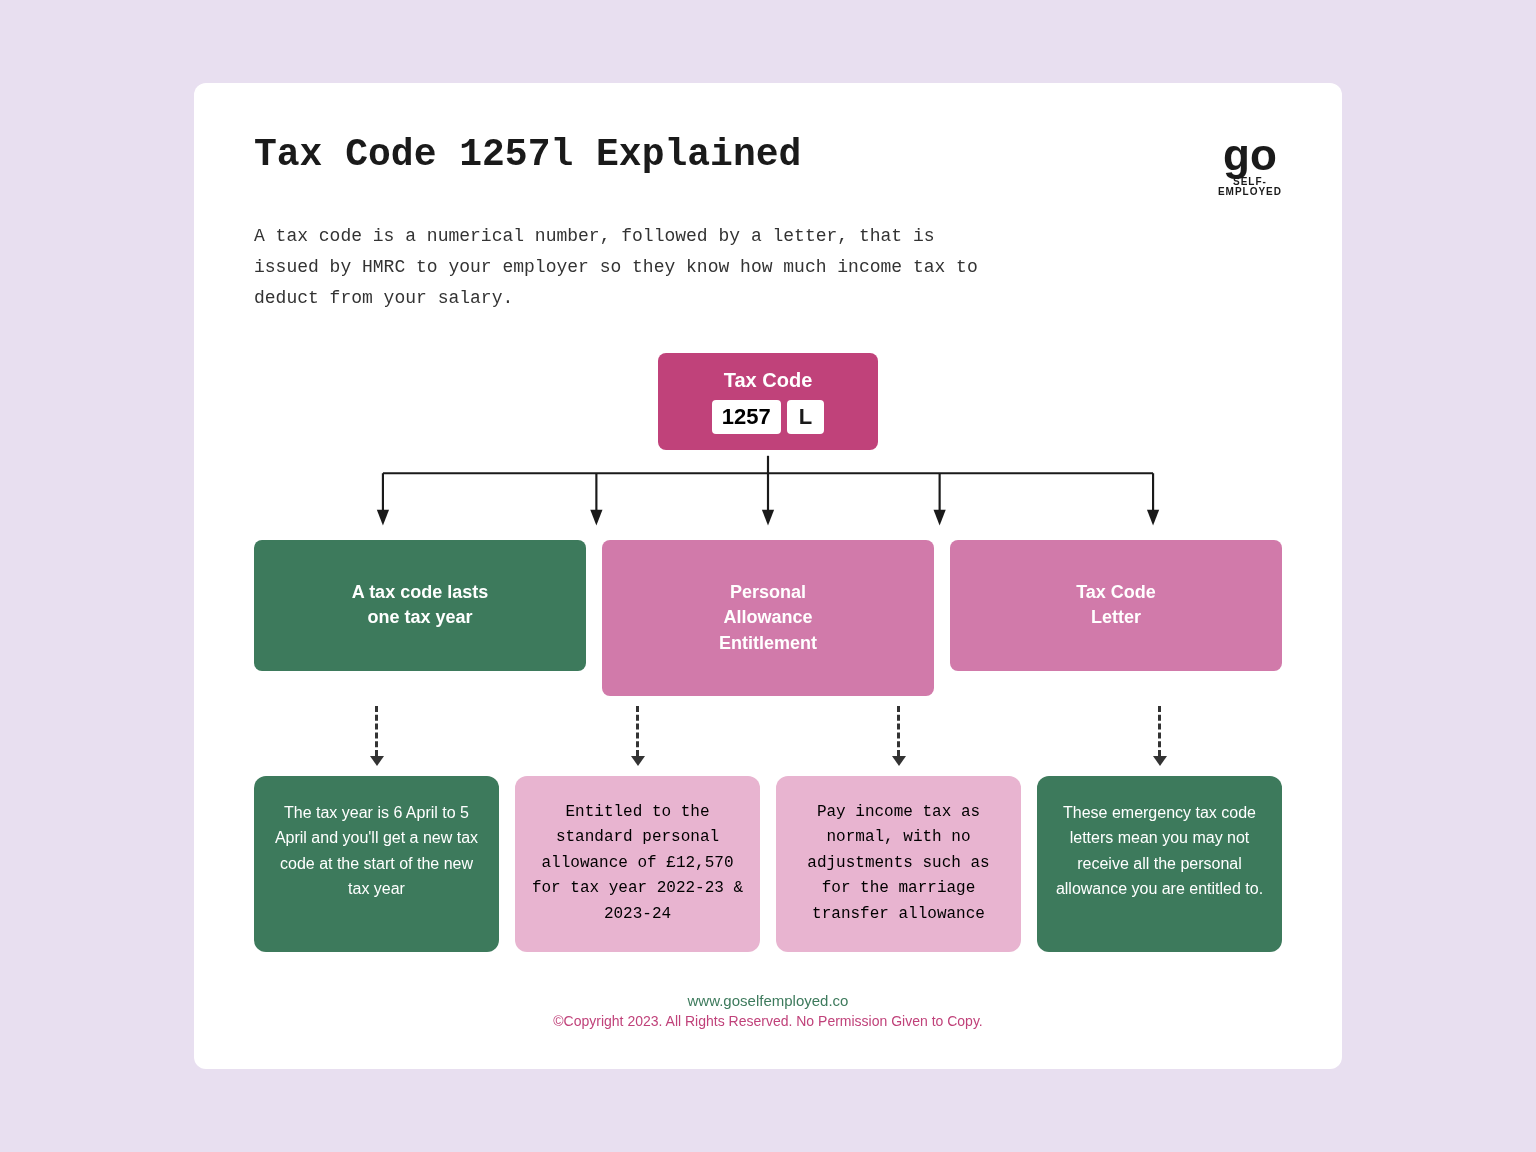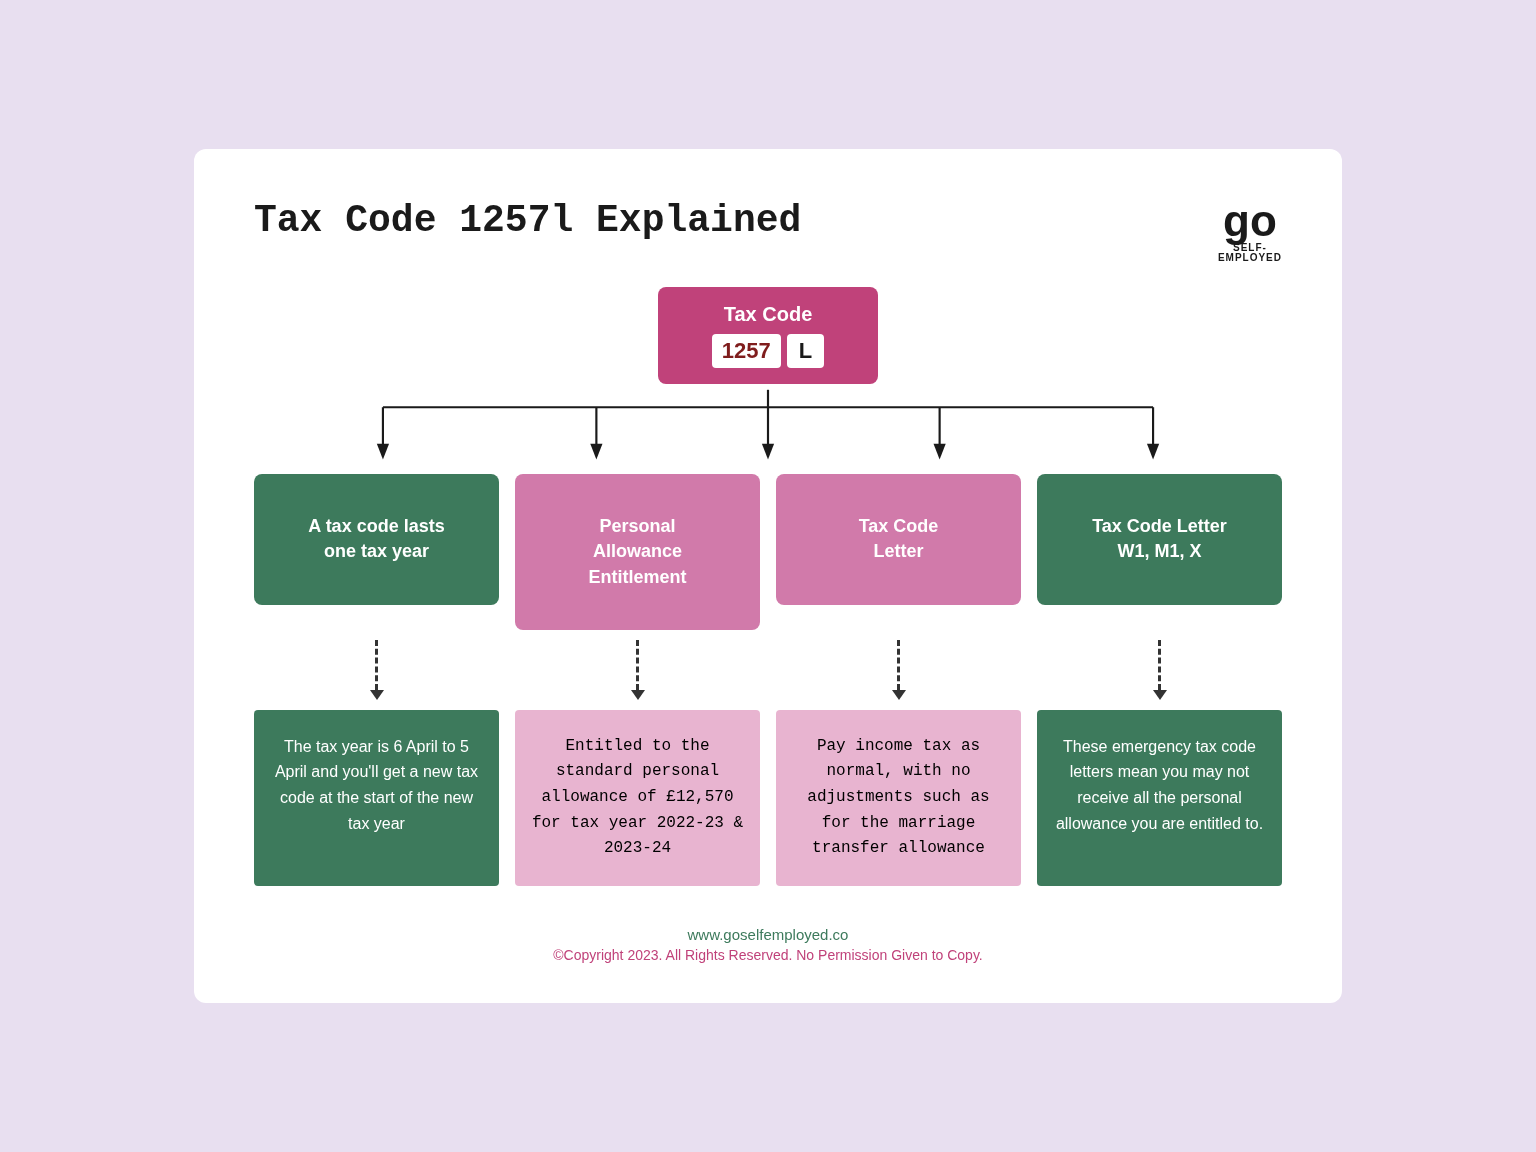"A tax code is a" p.description { html: none -> <p>A tax code is a numerical number, followed by a letter, that is issued by HMRC to your employer so they know how much income tax to deduct from your salary.</p> }
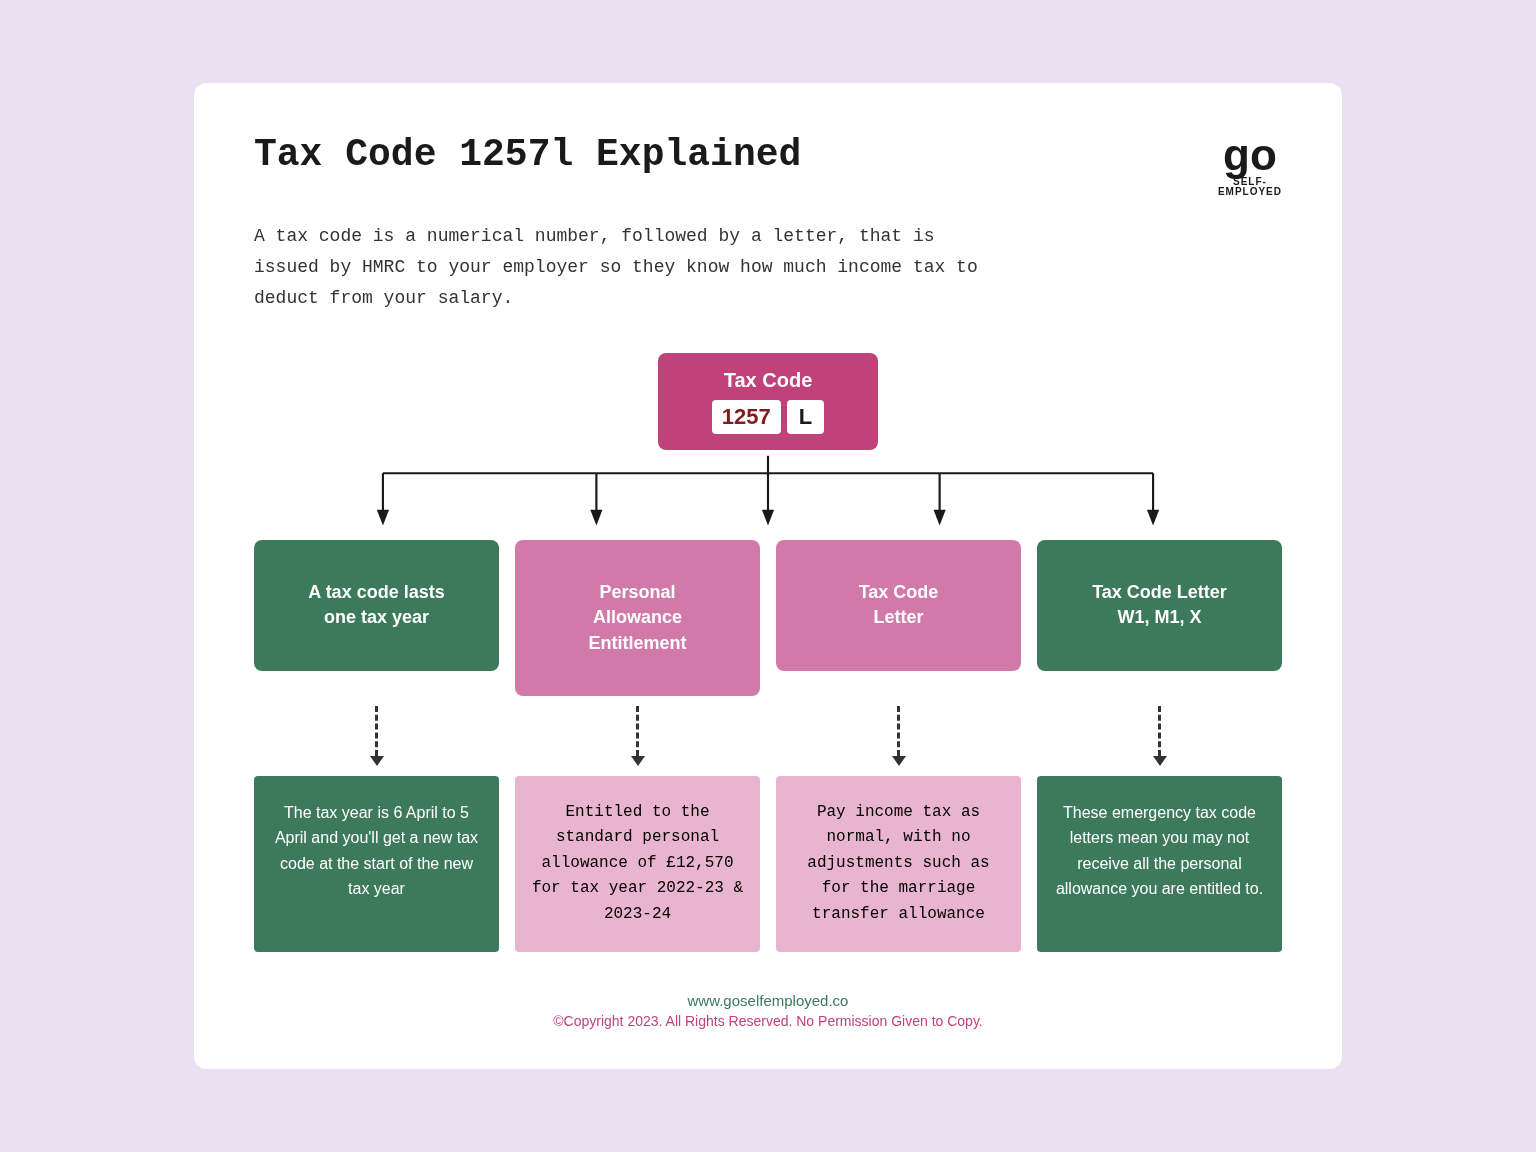"1257" .code-number { color: #7f1d1d -> #000000 }
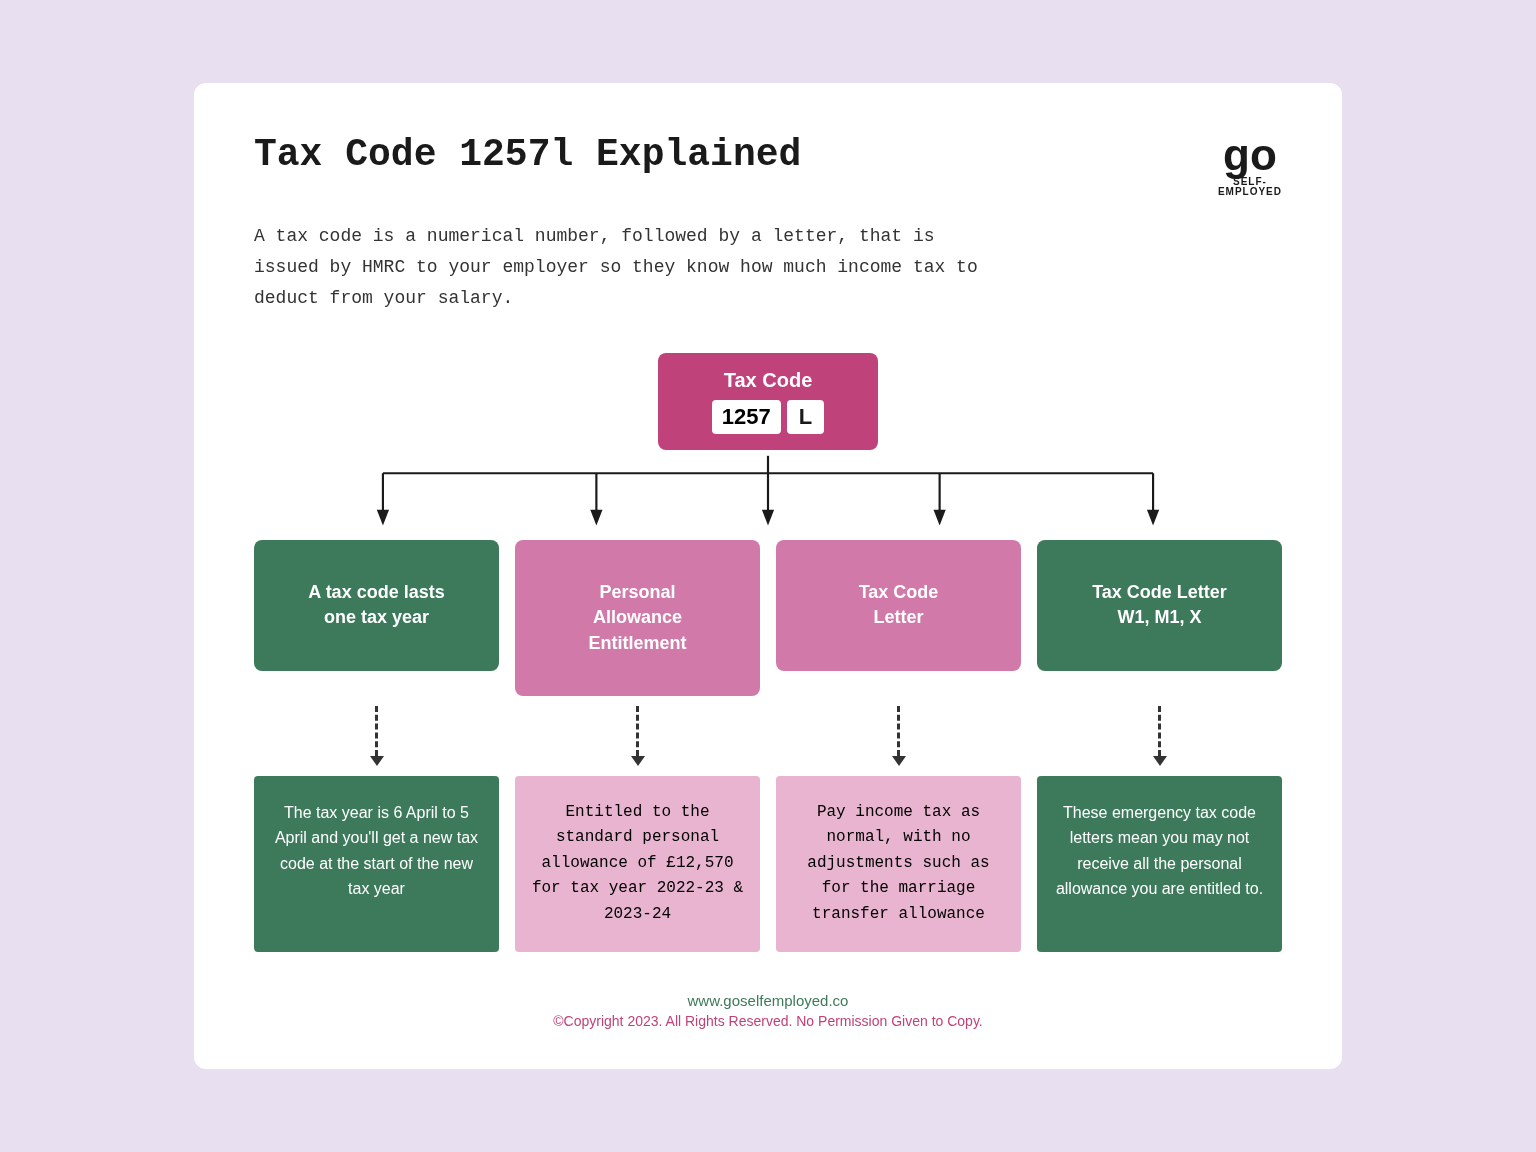"Tax Code Letter" div.mid-box { html: <div> <span>Tax Code Letter<br>W1, M1, X</span> </div> -> none }
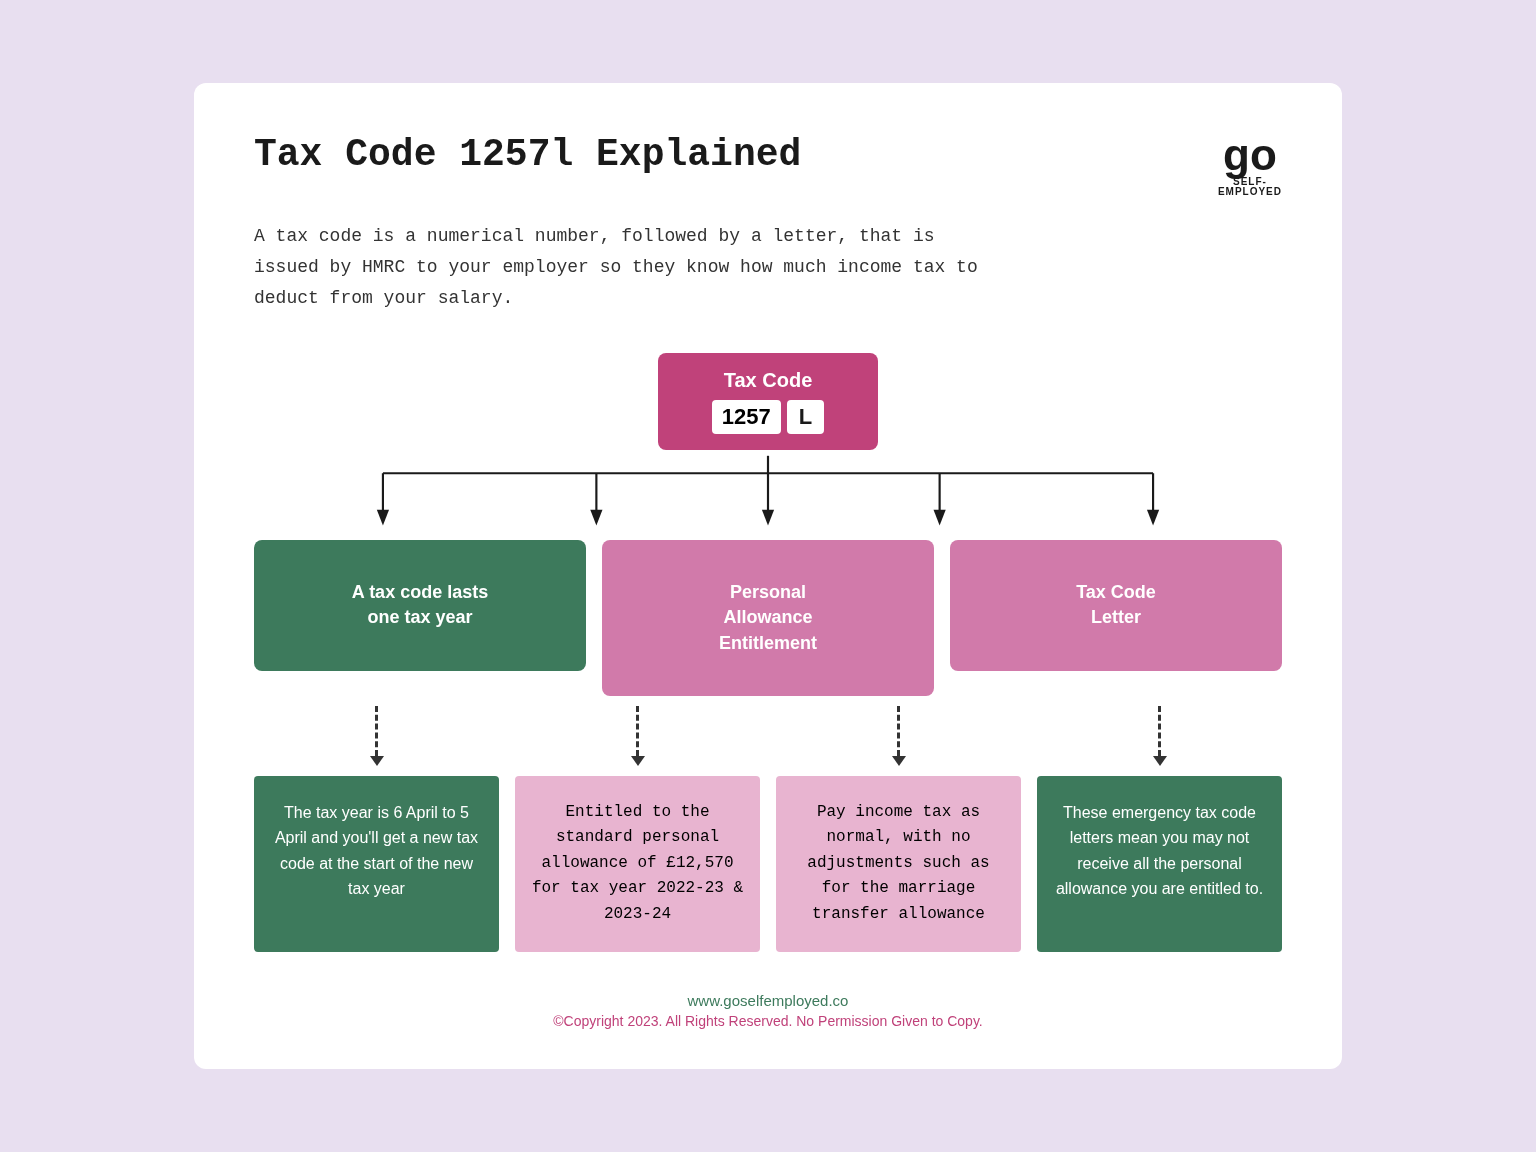"The tax year is 6" .bot-box { border-radius: 4px -> 12px }
